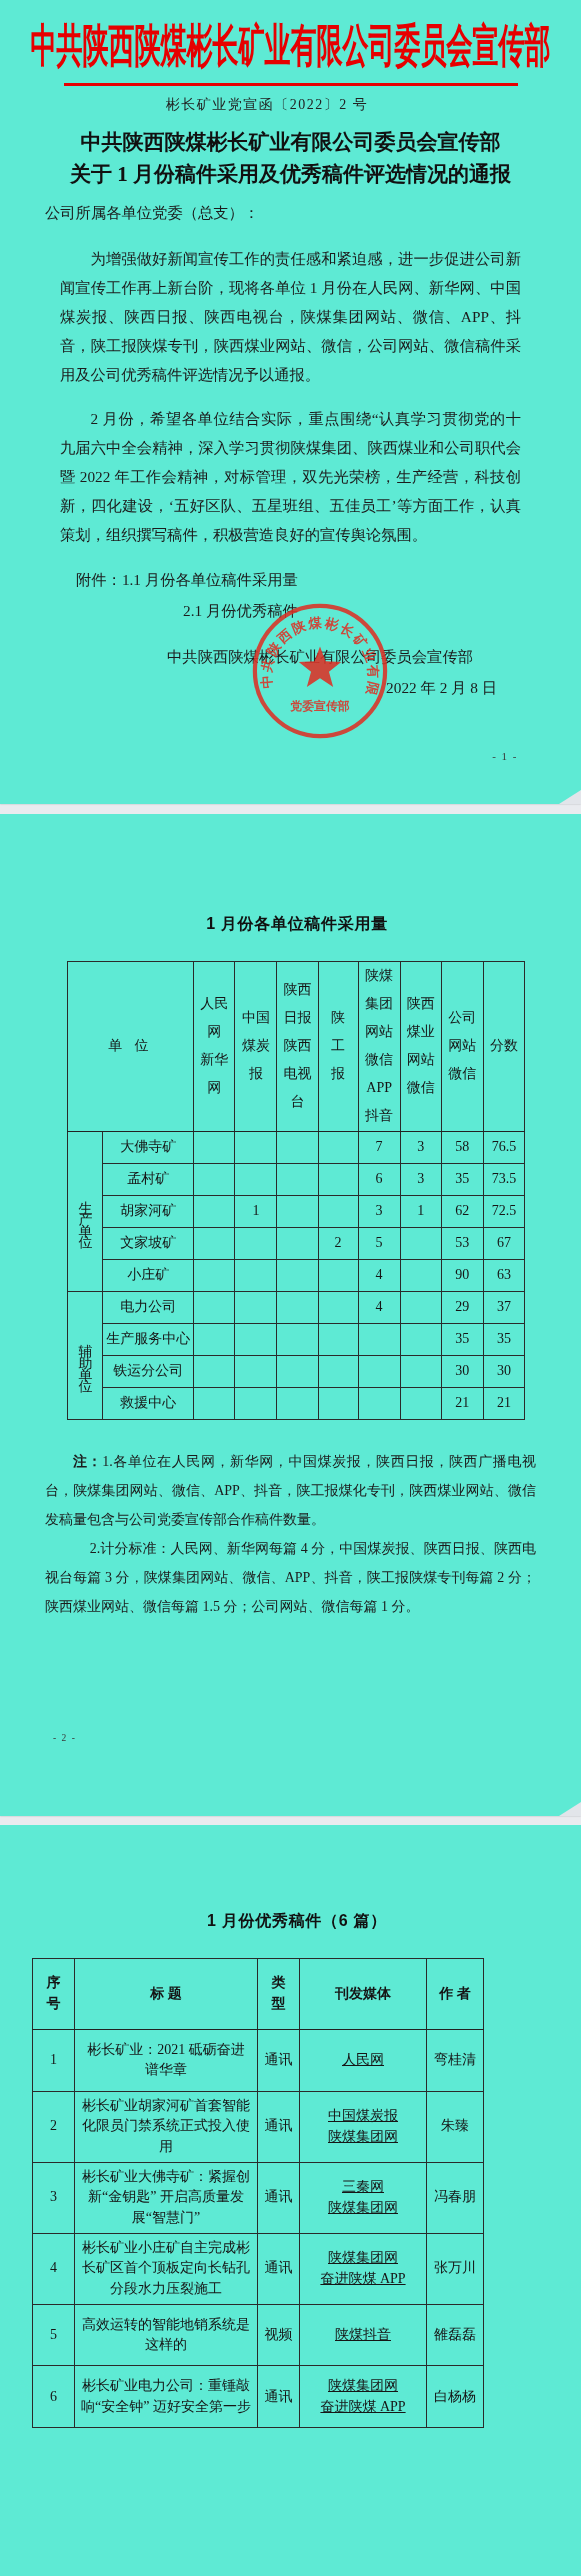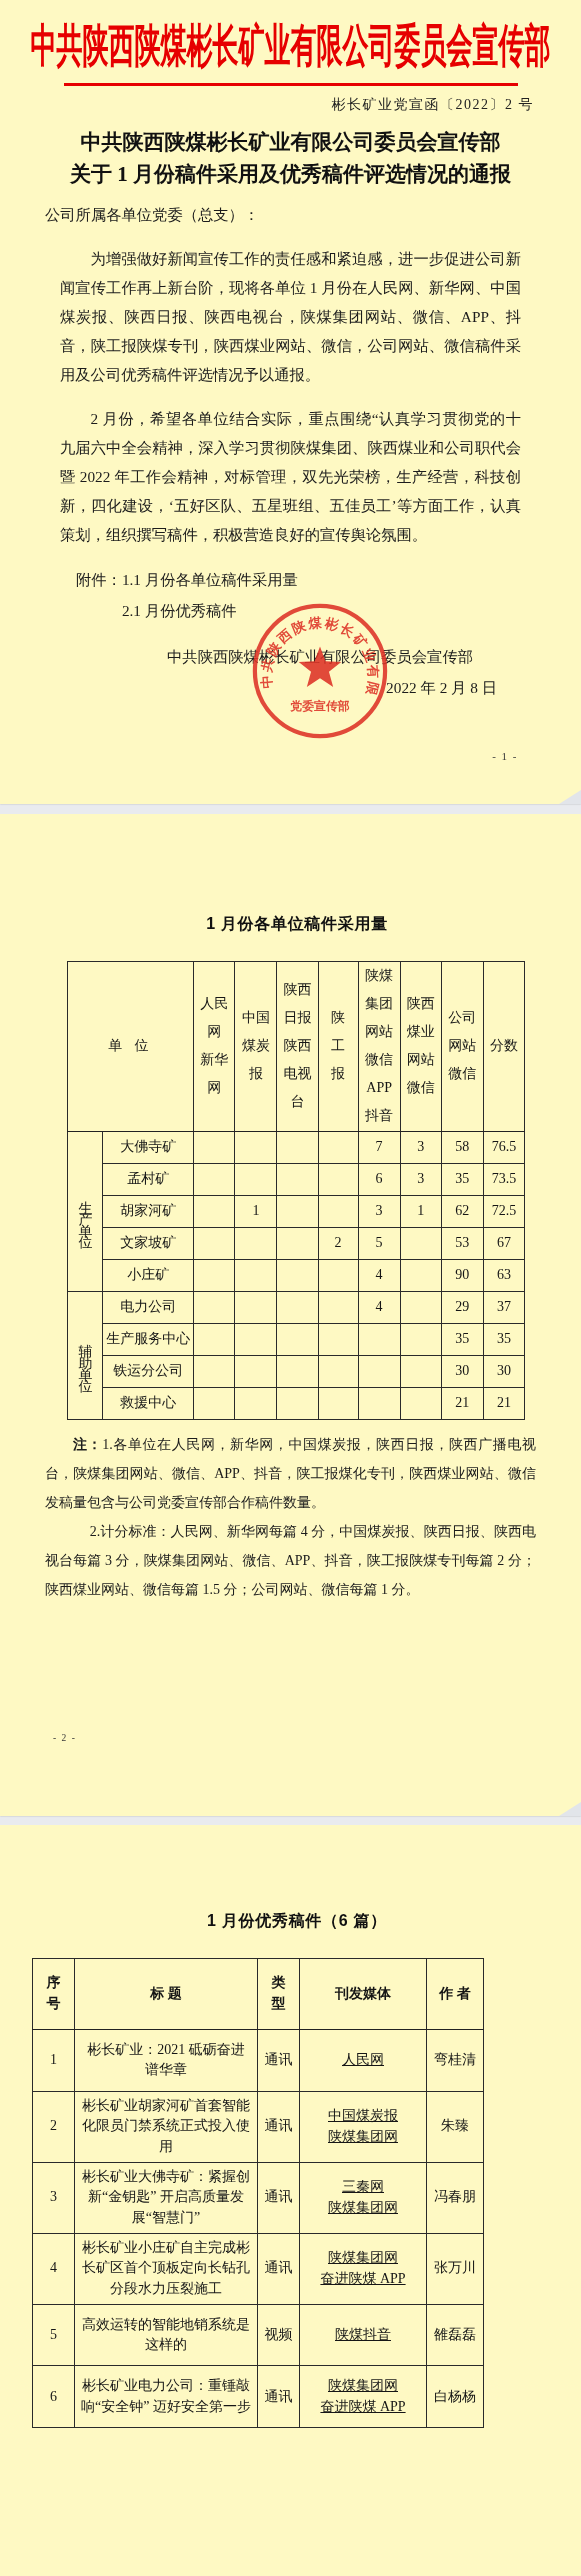"中共陕西陕煤彬长矿业有限公司委员会宣传部" .page { background: #fef9c3 -> #5eead4 }
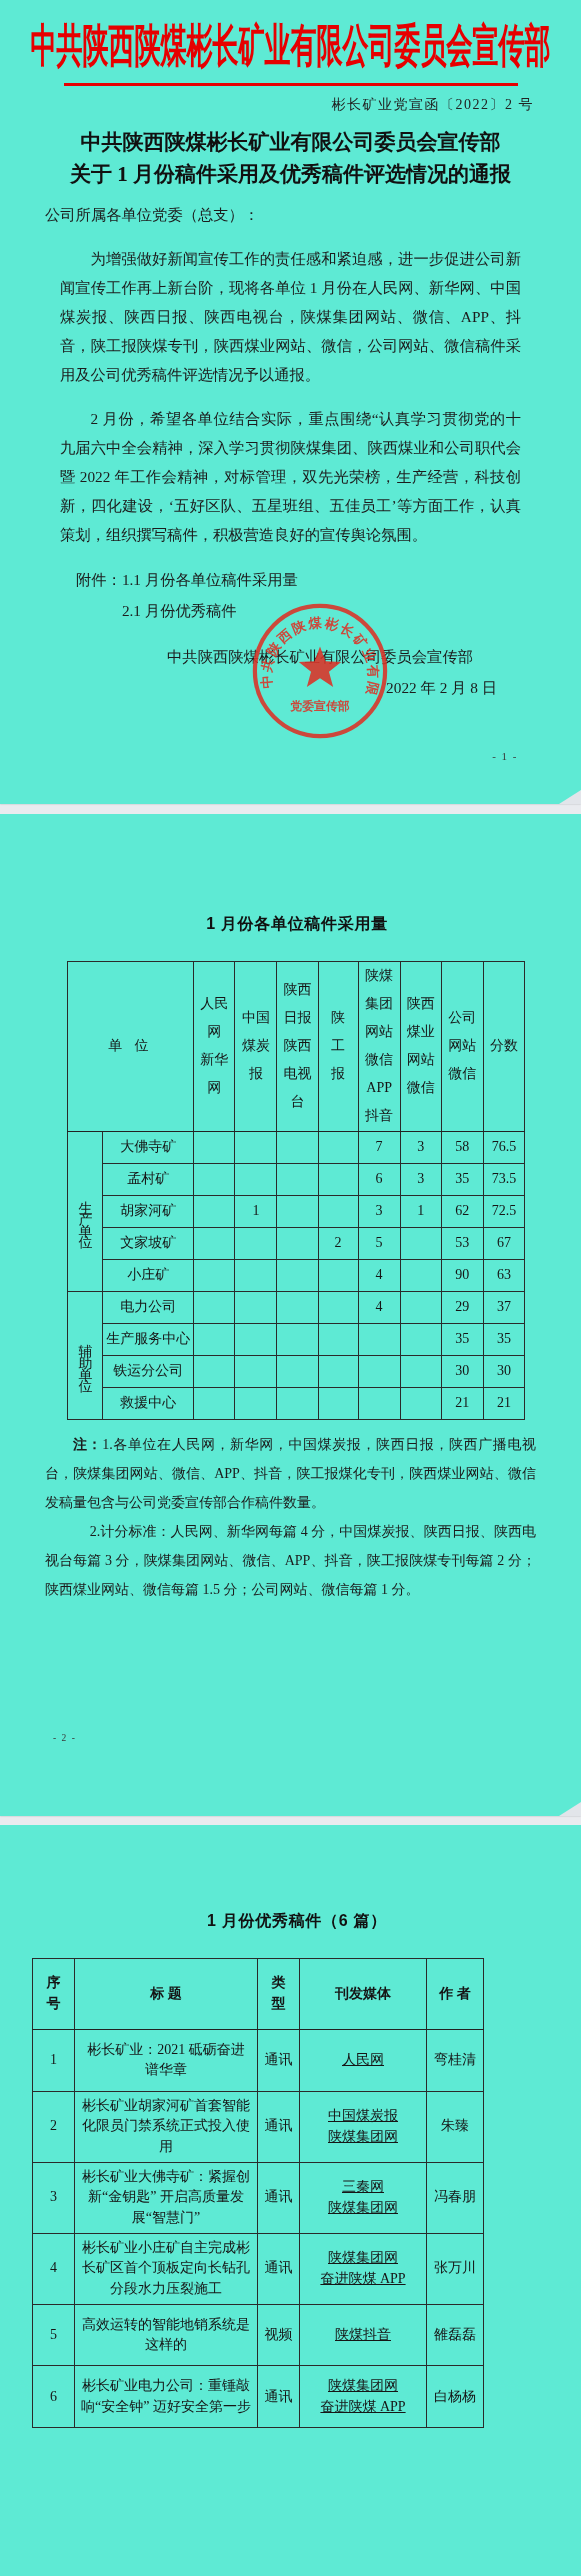"彬长矿业党宣函〔2022〕2 号" .doc-no { text-align: right -> center }
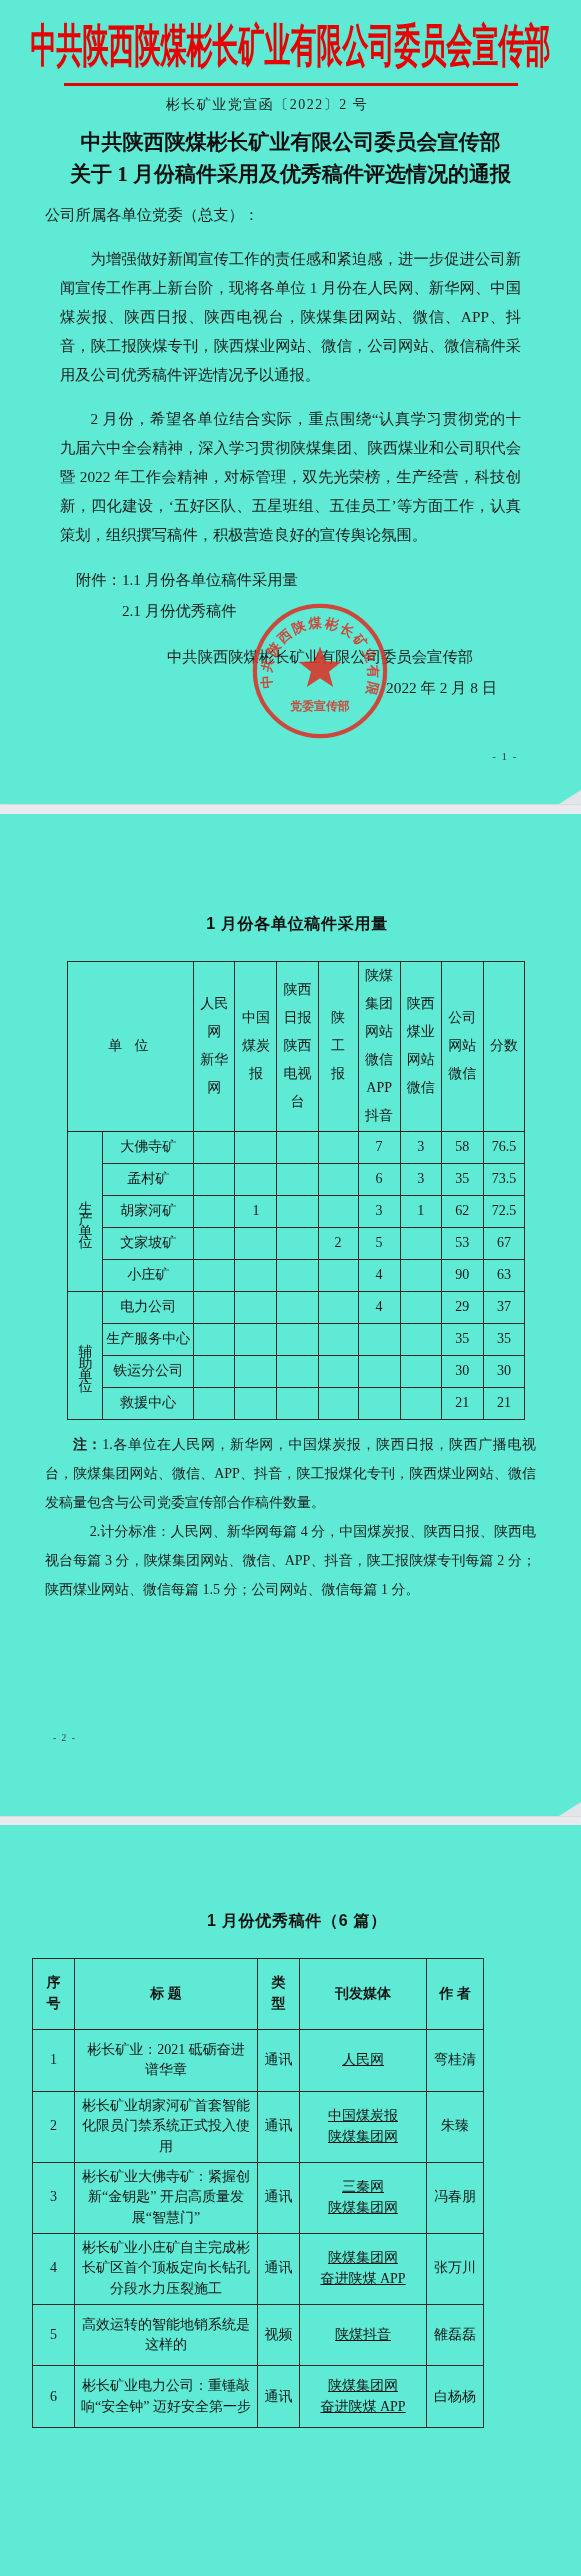"公司所属各单位党委（总支）：" .salutation { font-family: none -> Liberation Mono, monospace }
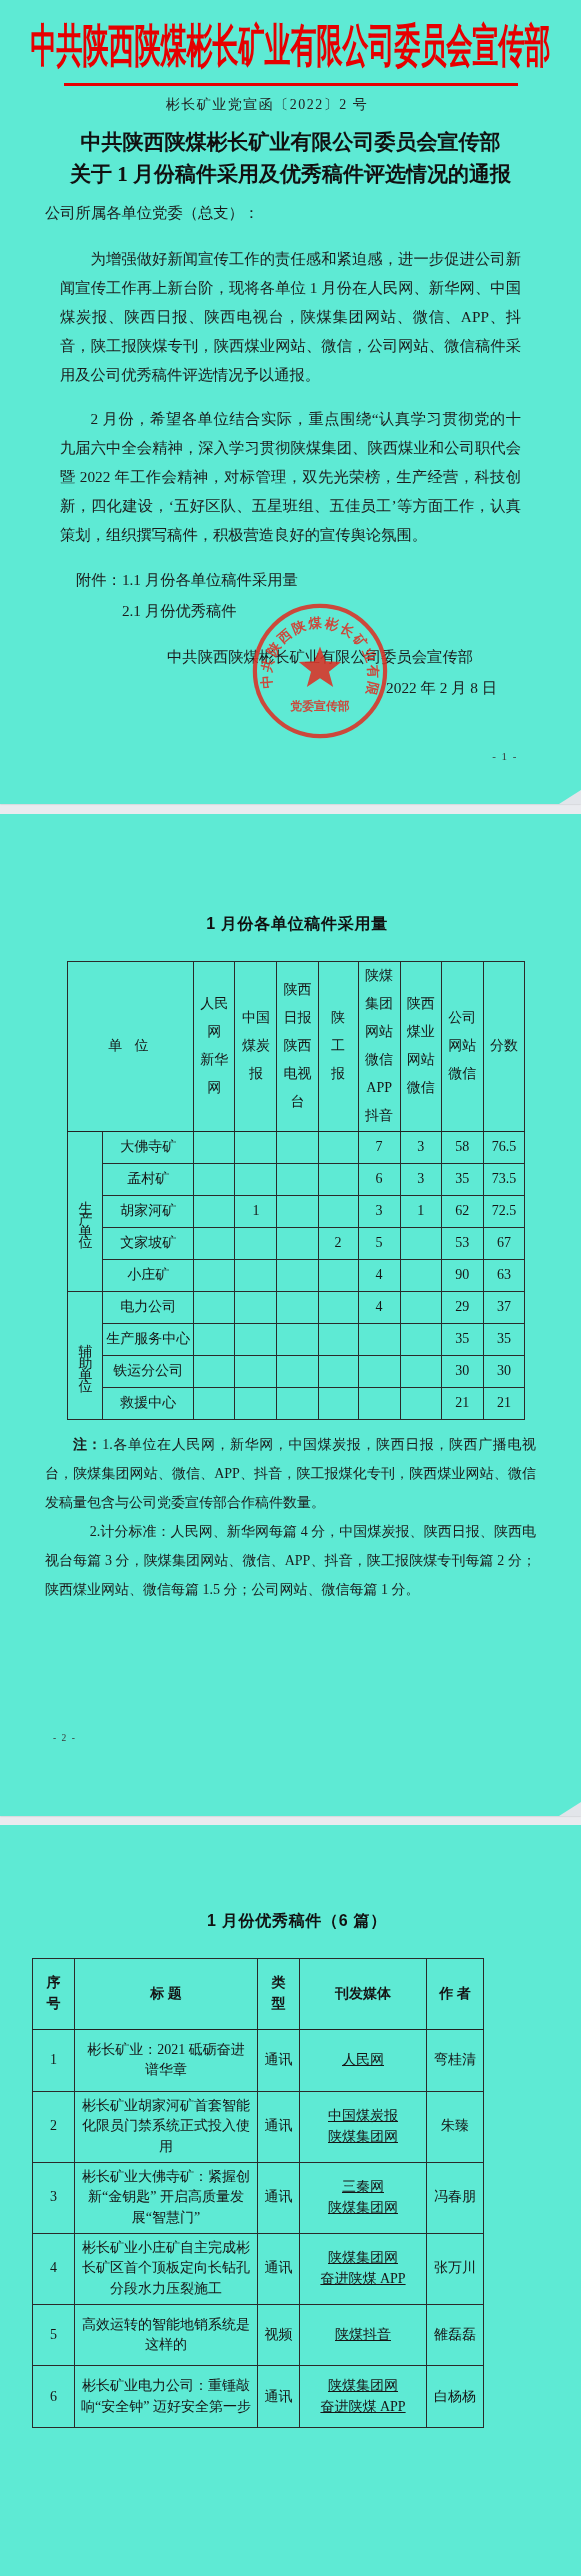"1.1 月份各单位稿件采用量" .attach-item { text-align: none -> right }
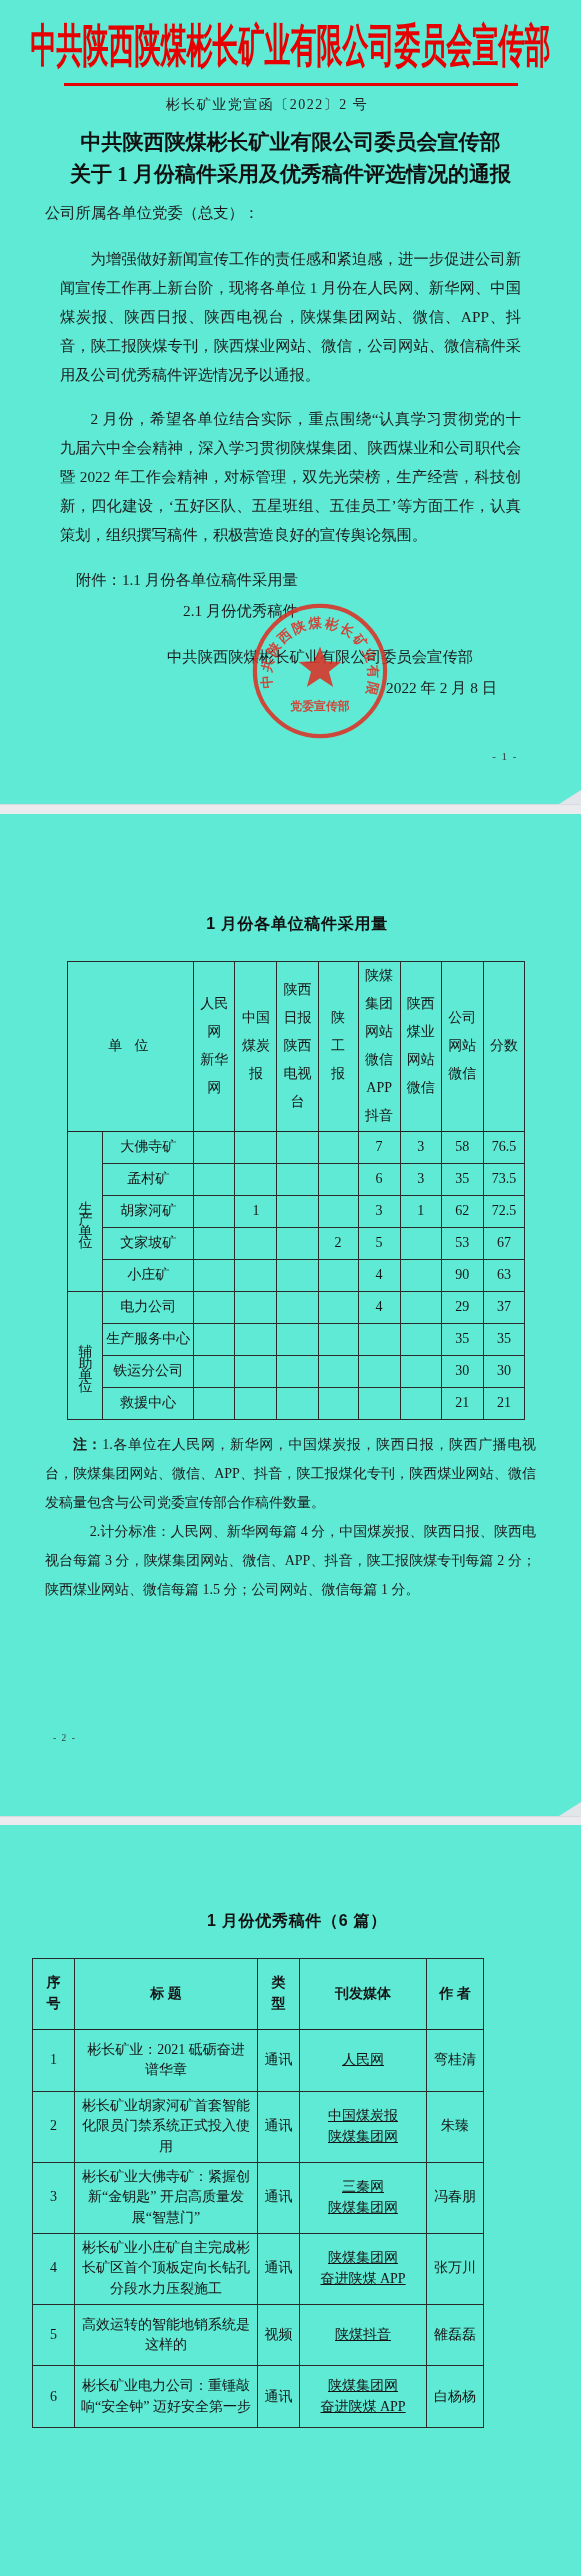"注：1.各单位在人民网，新华网，中国煤炭报，陕西日报，陕西广播电视台，陕煤集团网" .notes { margin-top: 10px -> 27px }
